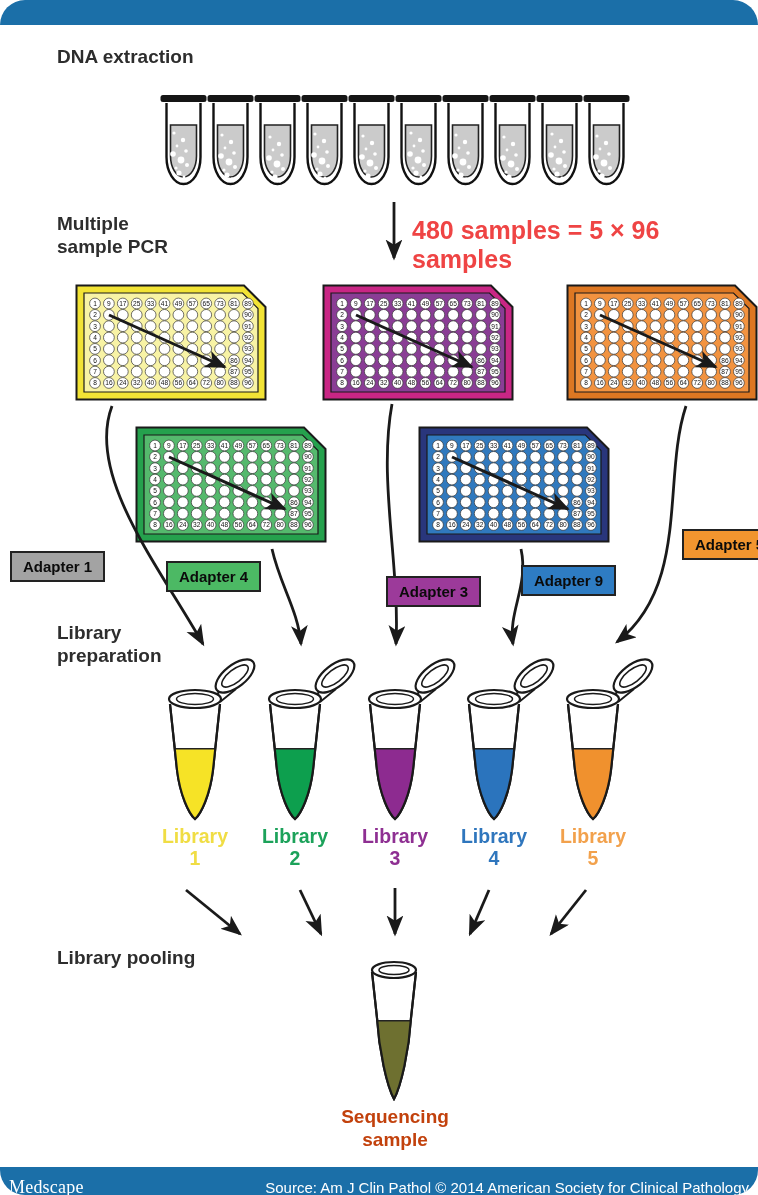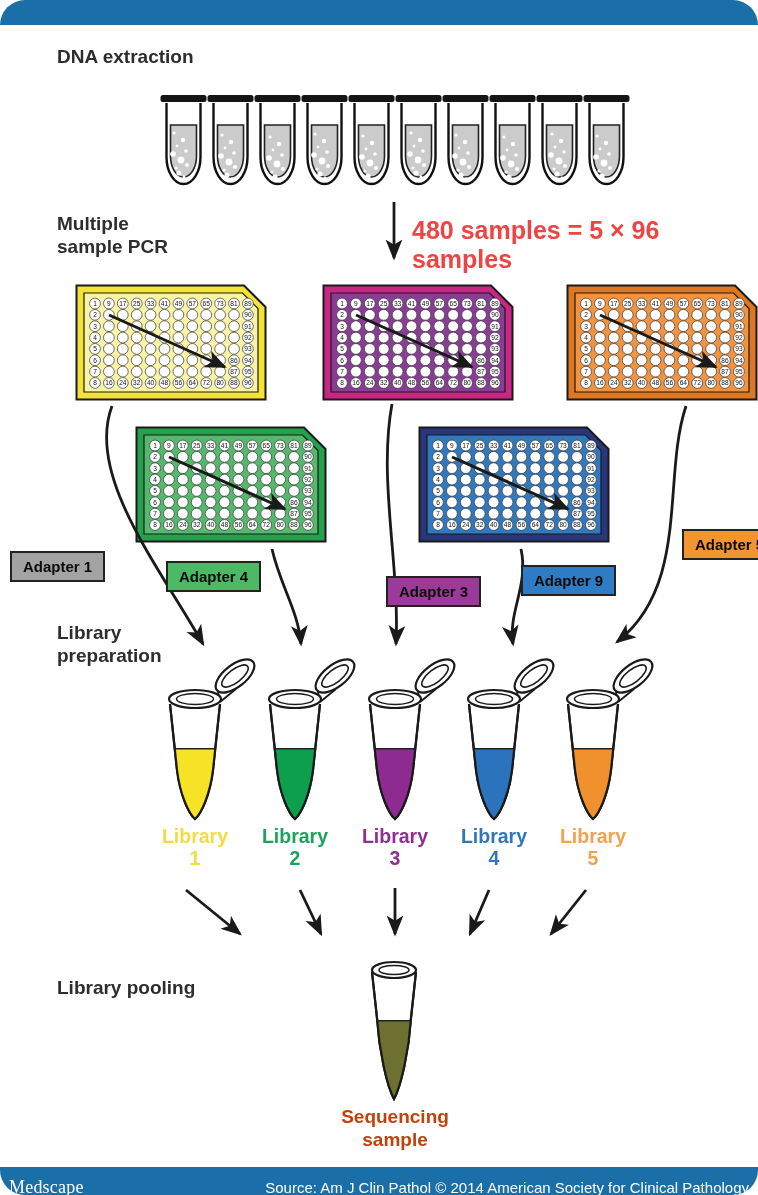"Library pooling" div.heading { top: 976px -> 946px }
